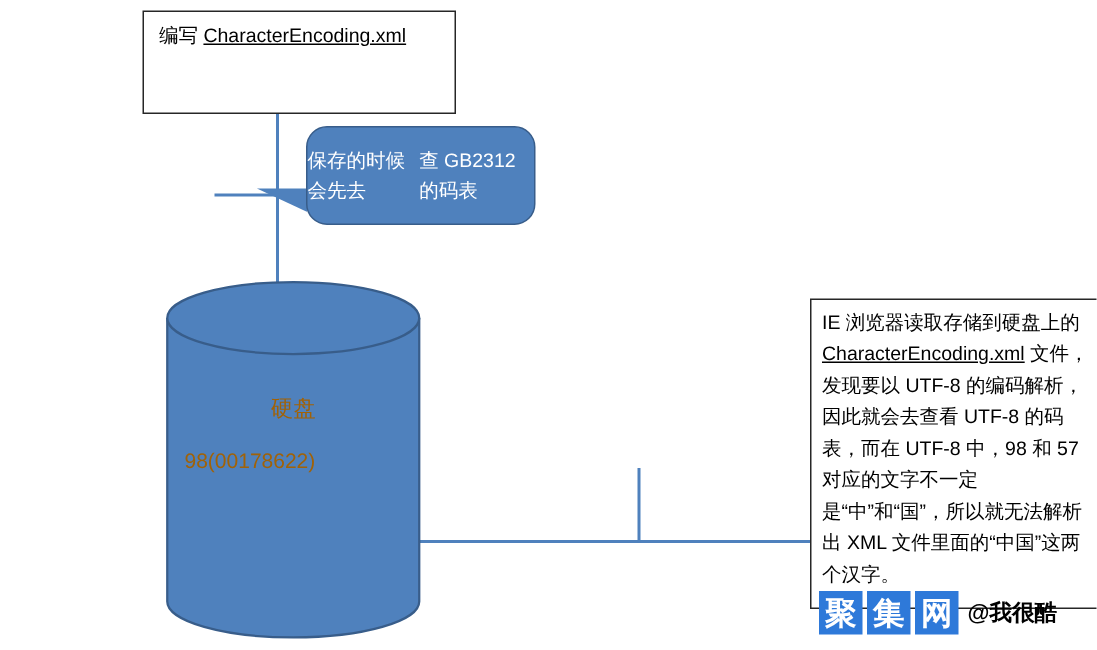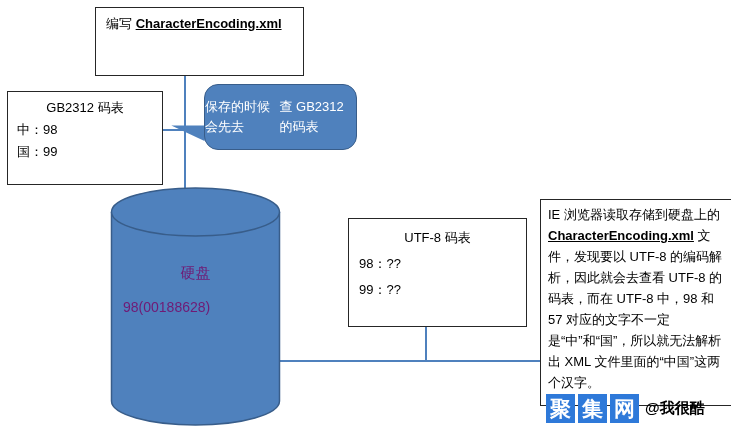"CharacterEncoding.xml" .u { font-weight: bold -> none }
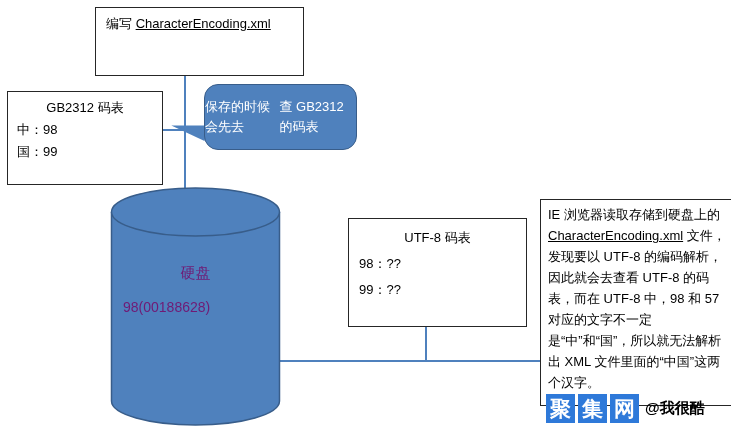"GB2312 码表" div.box { html: <div> <div>GB2312 码表</div> <div>中：98</div> <div>国：99</div> </div> -> none }
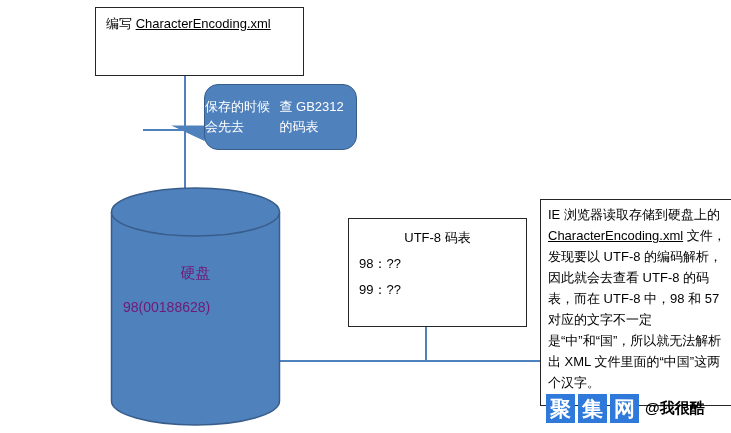"UTF-8 码表" div.box { html: <div> <div>UTF-8 码表</div> <div>98：??</div> <div>99：??</div> </div> -> none }
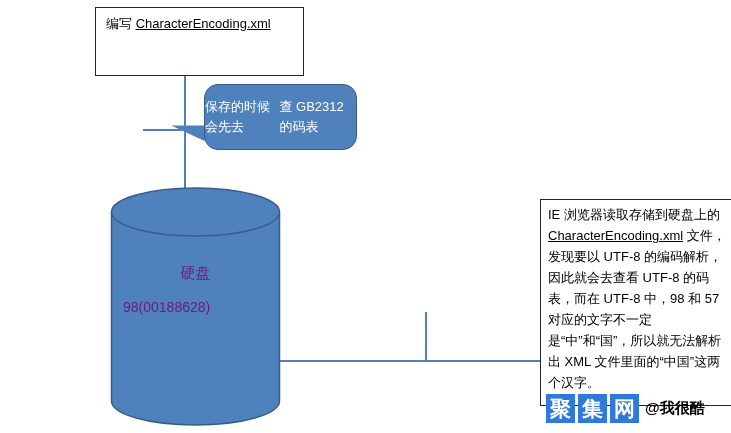"硬盘" .cyl-text { color: #701a75 -> #a16207 }
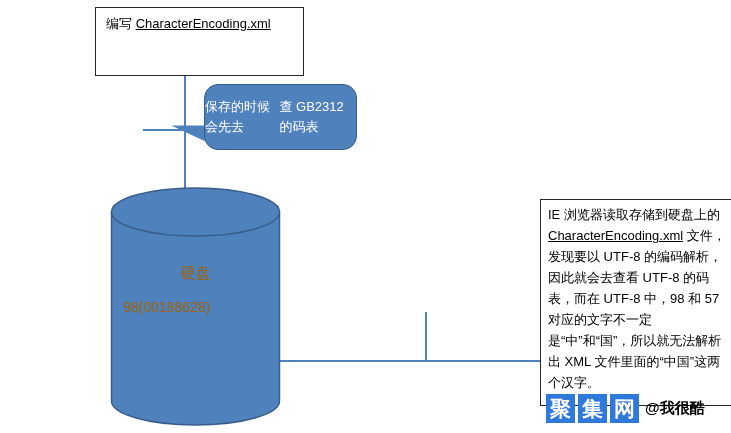"98(00188628)" div { text: 00188628 -> 00178622 }
